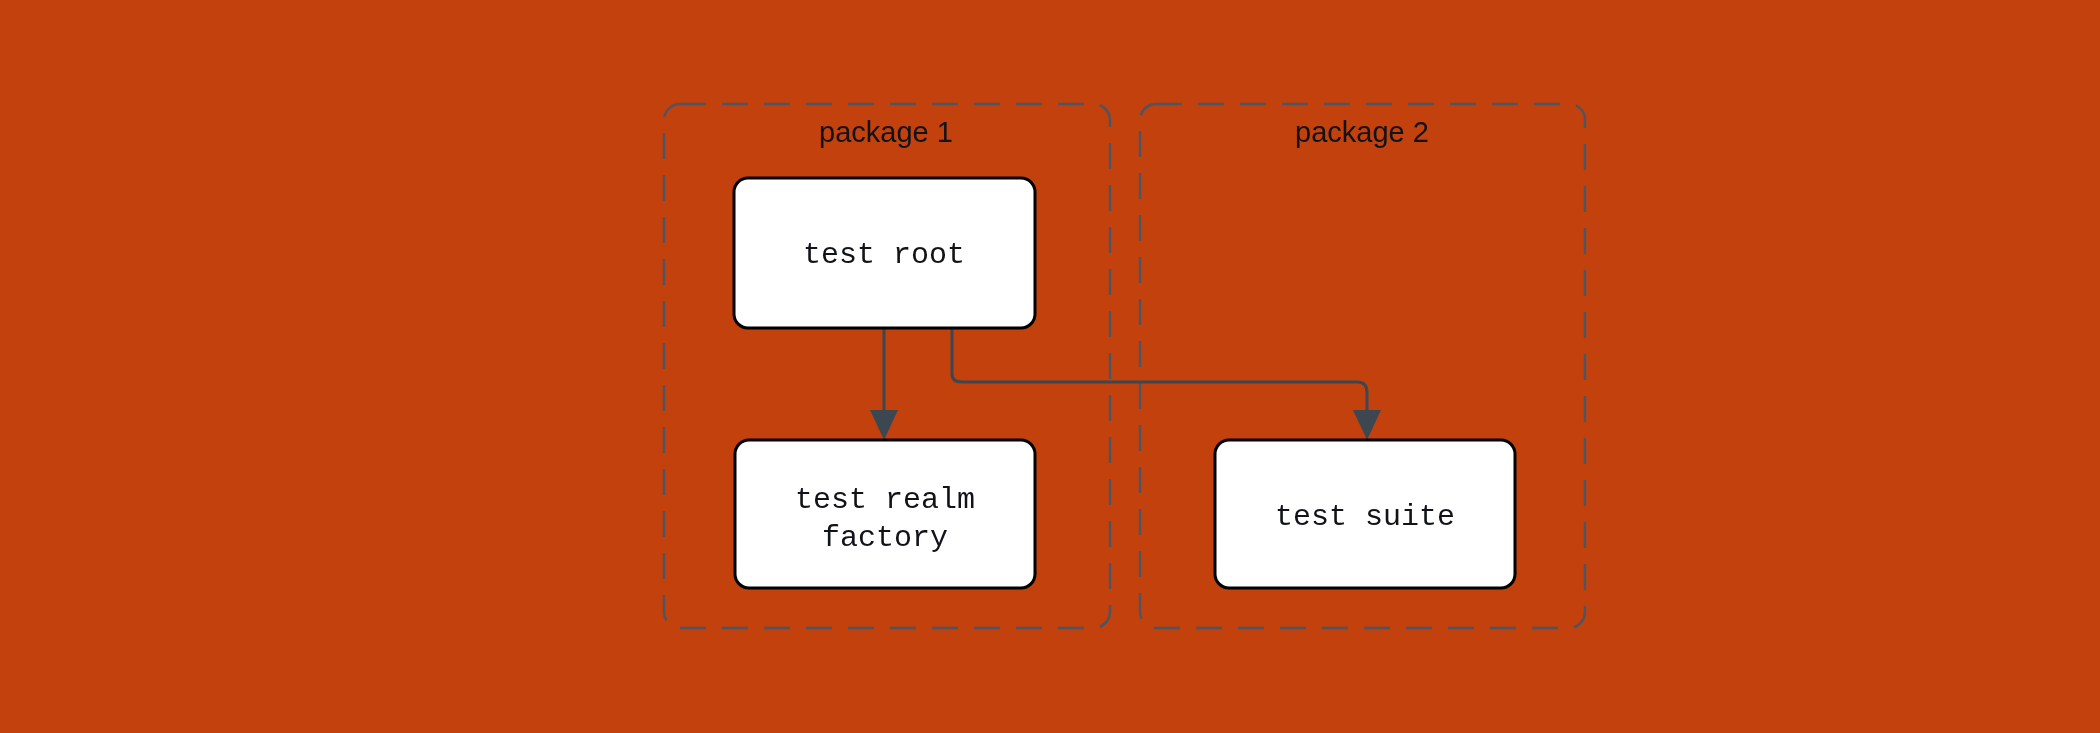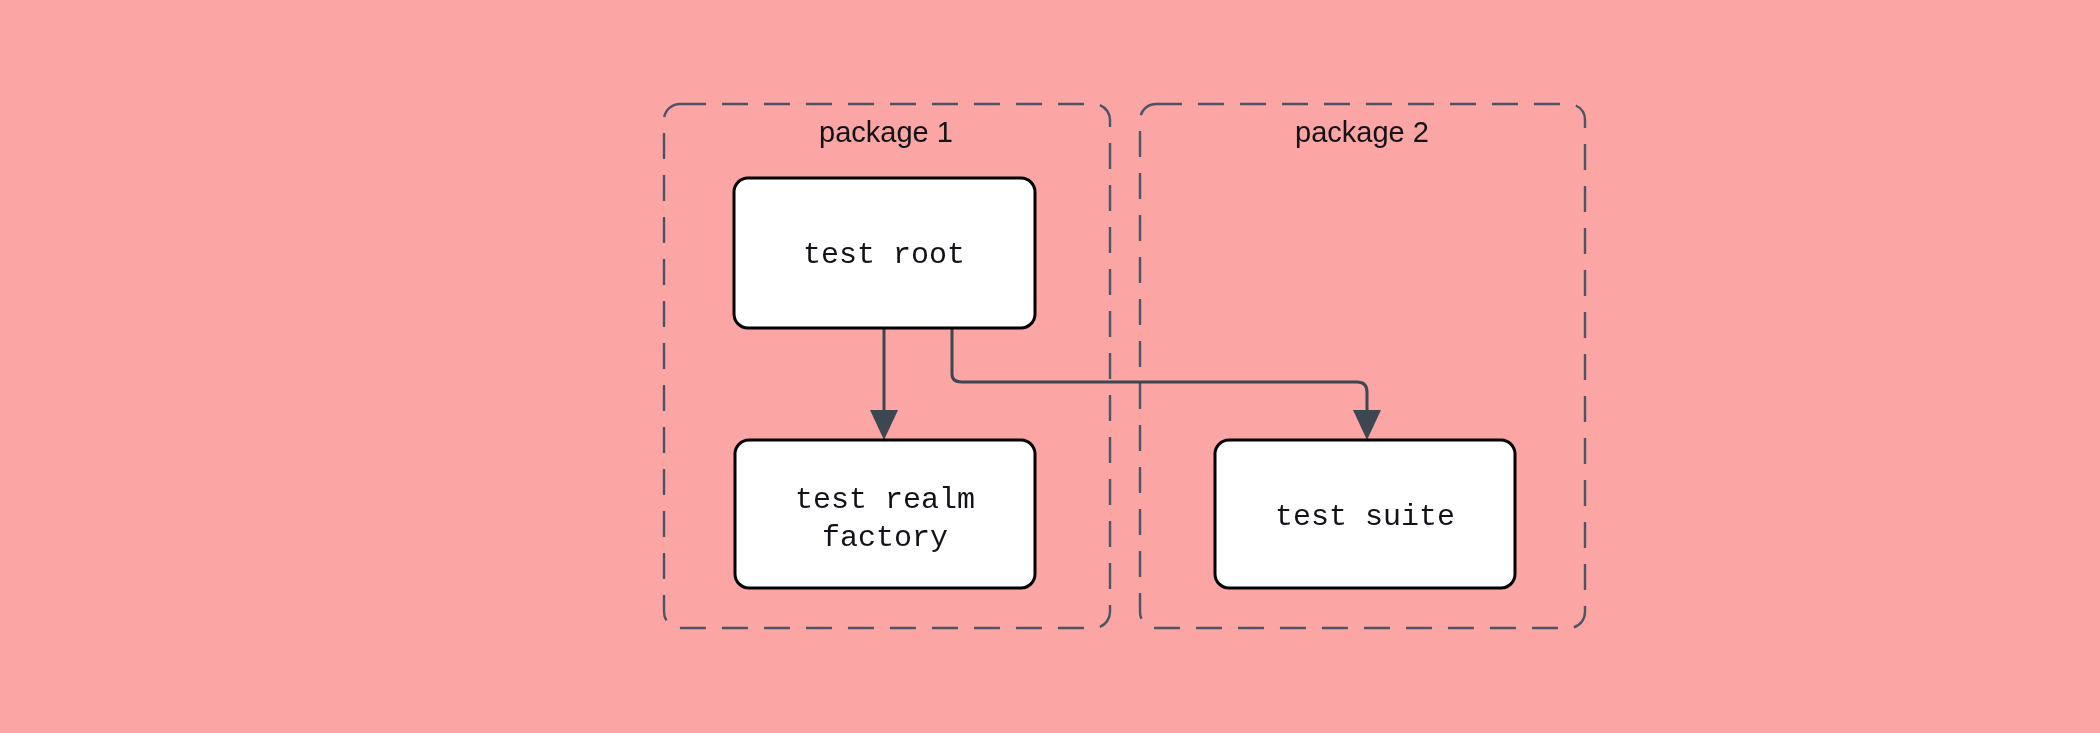"package 1" #canvas { background: #fca5a5 -> #c2410c }
